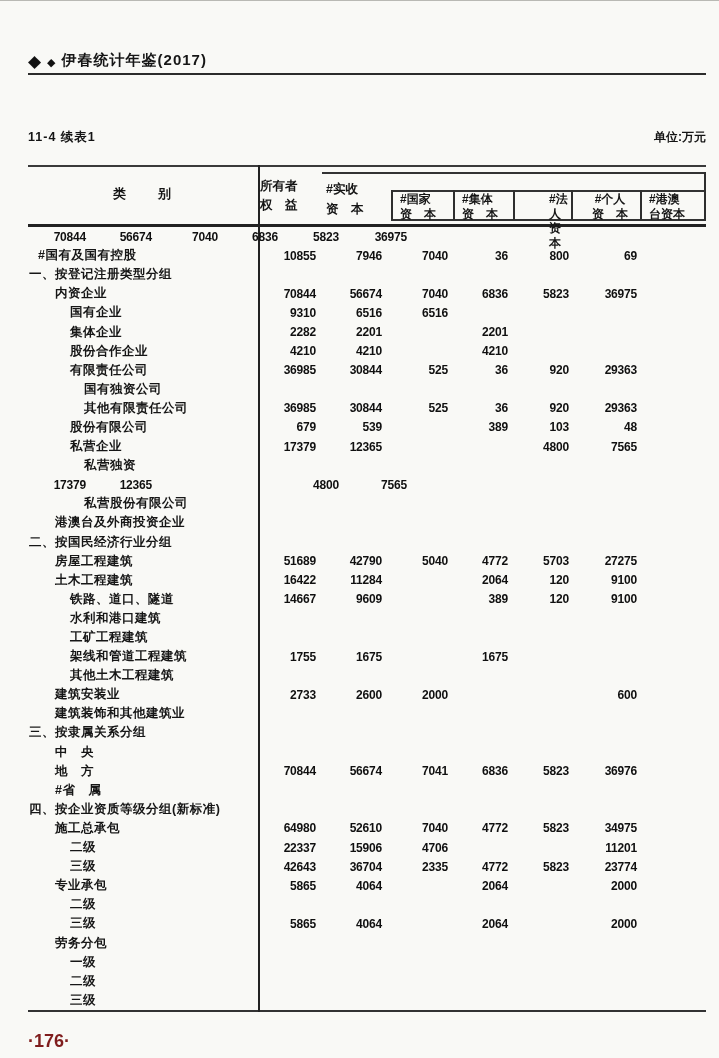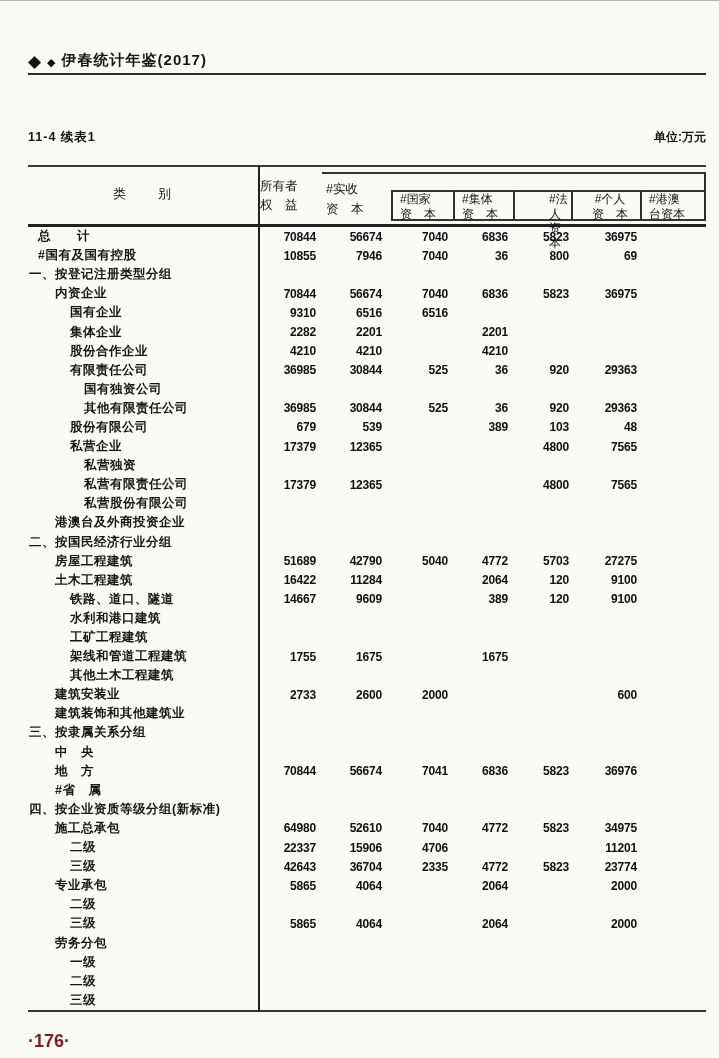"类 别" .hcell { font-weight: 400 -> 700 }
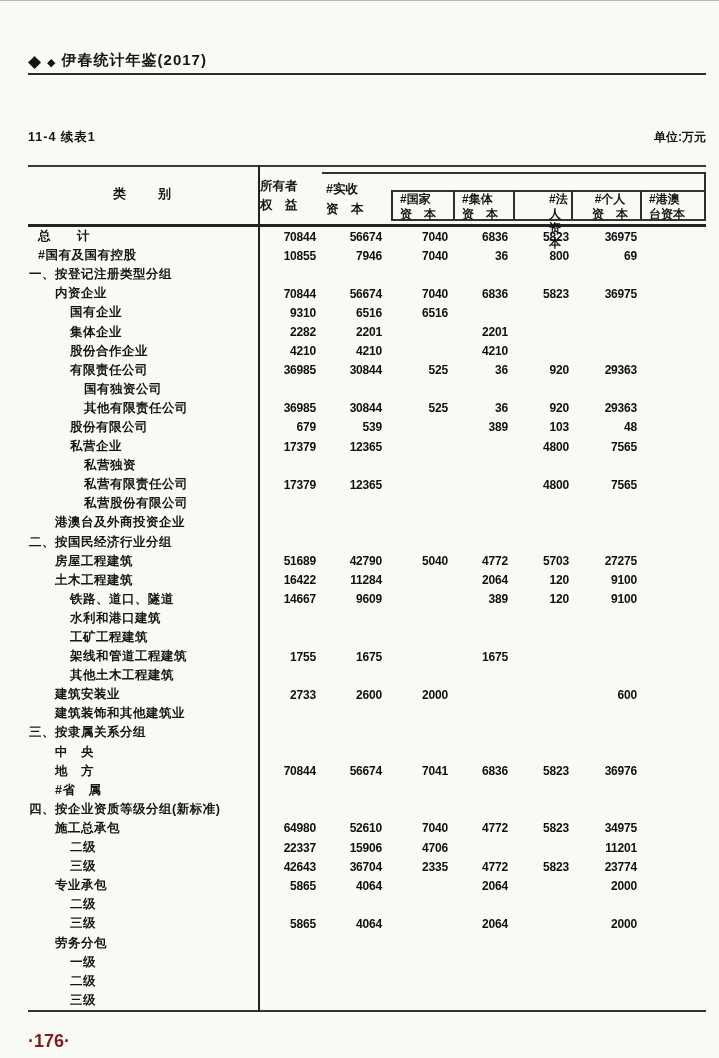"总 计" div.tlabel { html: <div>总 计</div> -> none }
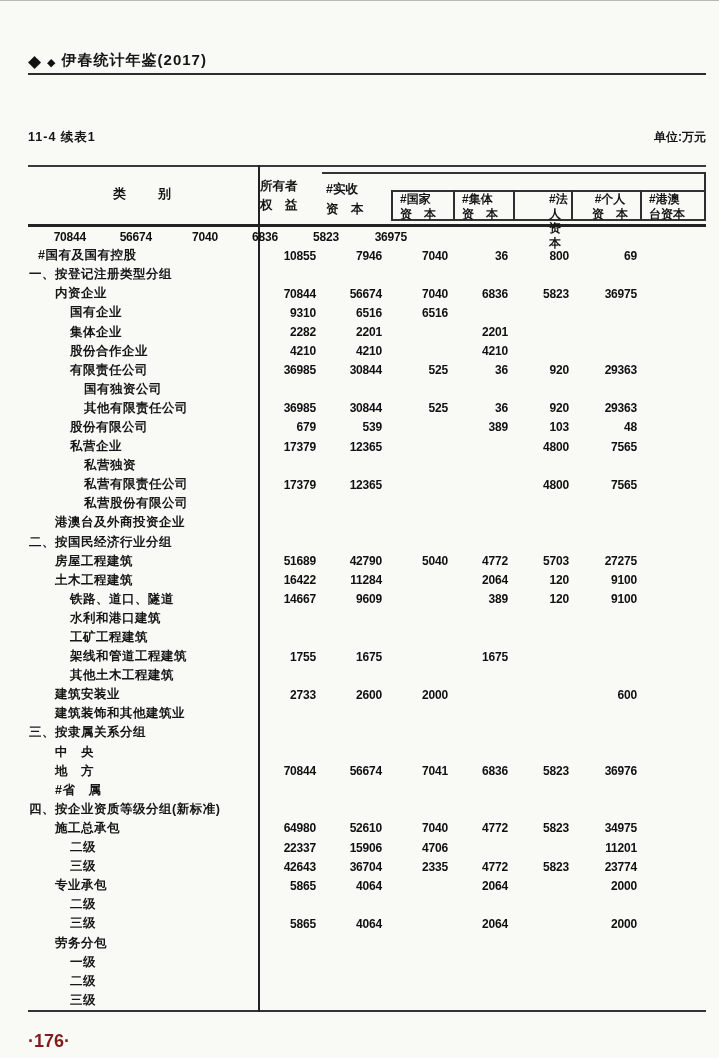"私营有限责任公司" div.tlabel { html: <div>私营有限责任公司</div> -> none }
